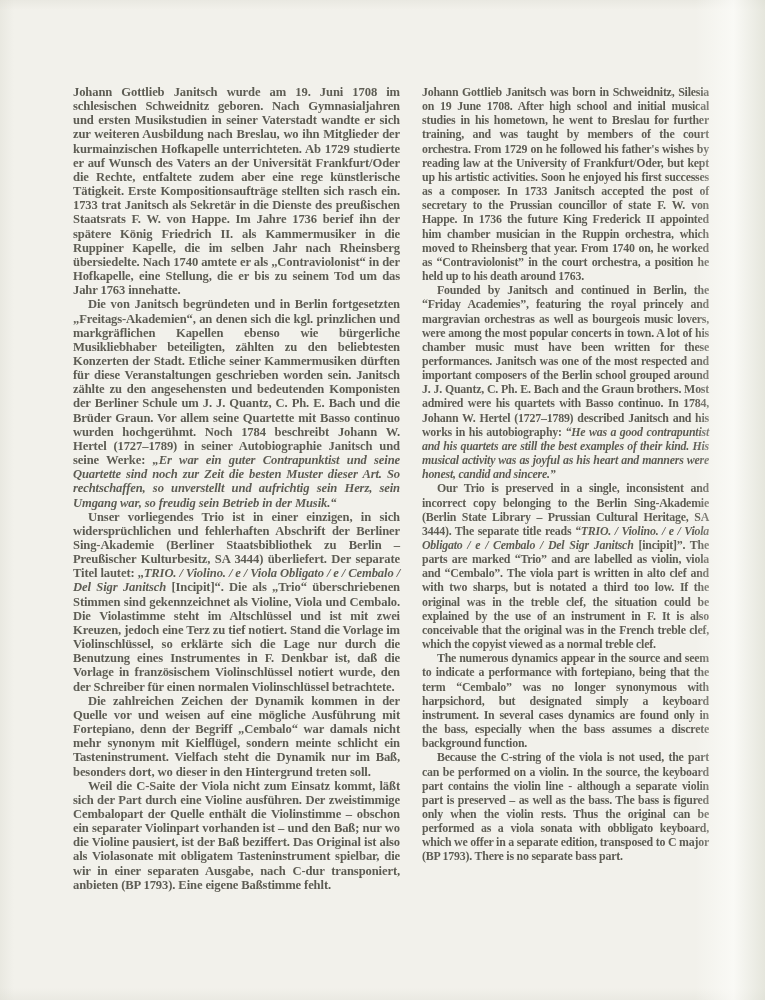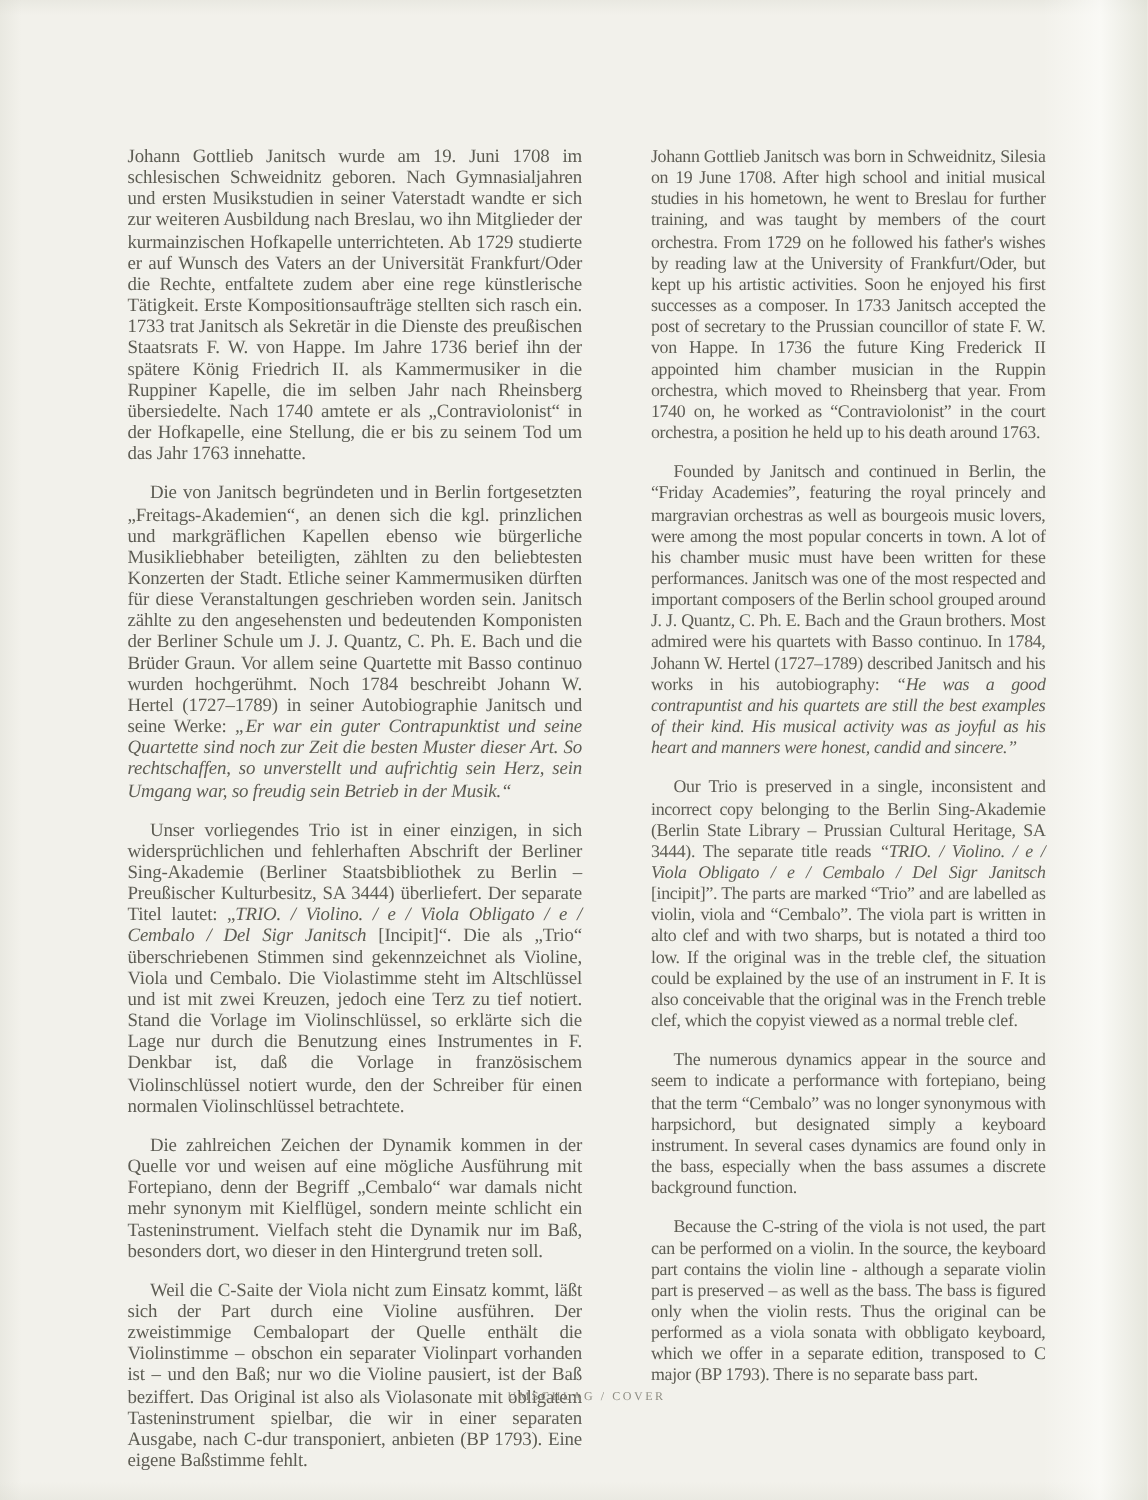"Johann Gottlieb Janitsch wurde am" .col p { font-weight: none -> bold; margin: 12px -> 0 }
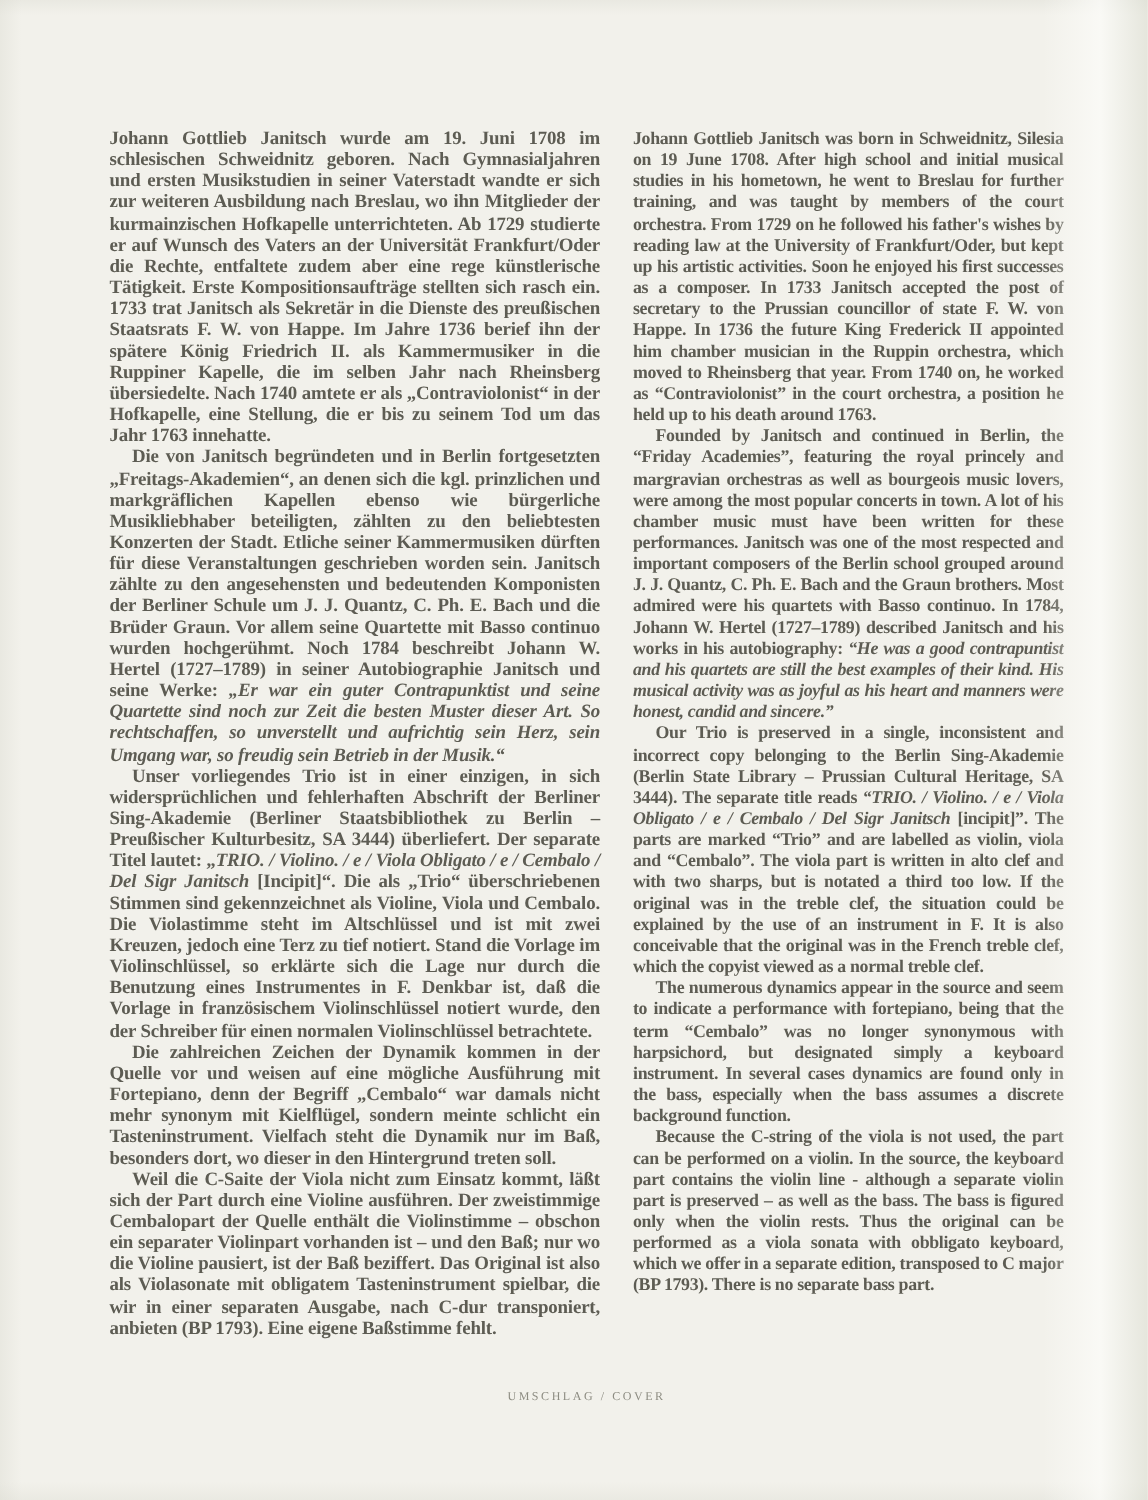"UMSCHLAG / COVER" div.caption-line1 { html: <div>UMSCHLAG / COVER</div> -> none }
